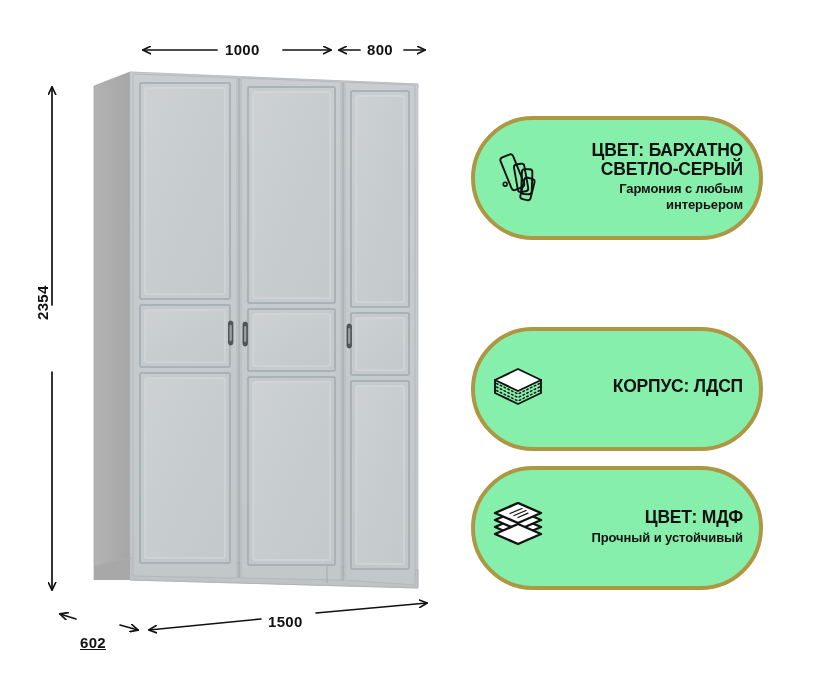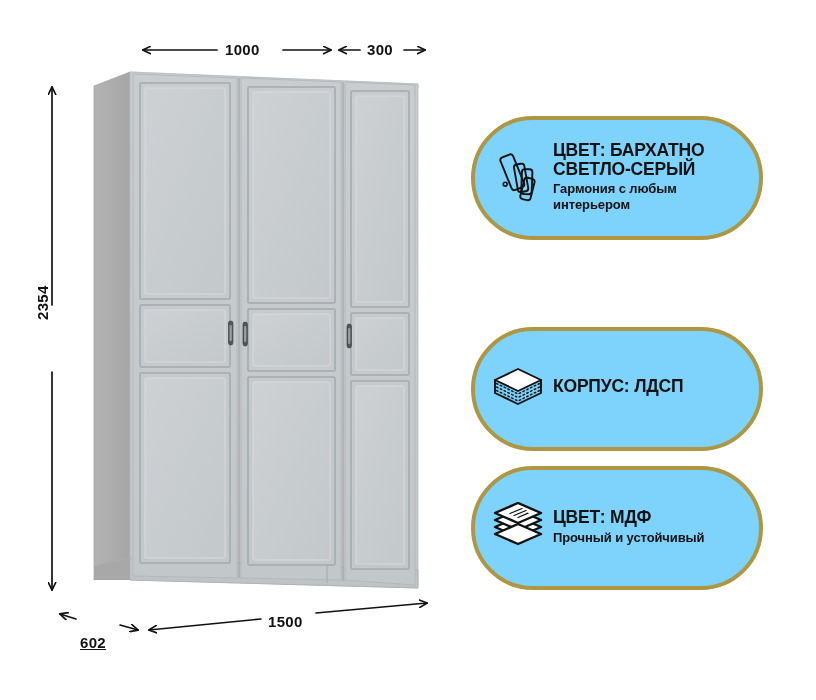"300" div.dim-text { text: 300 -> 800 }
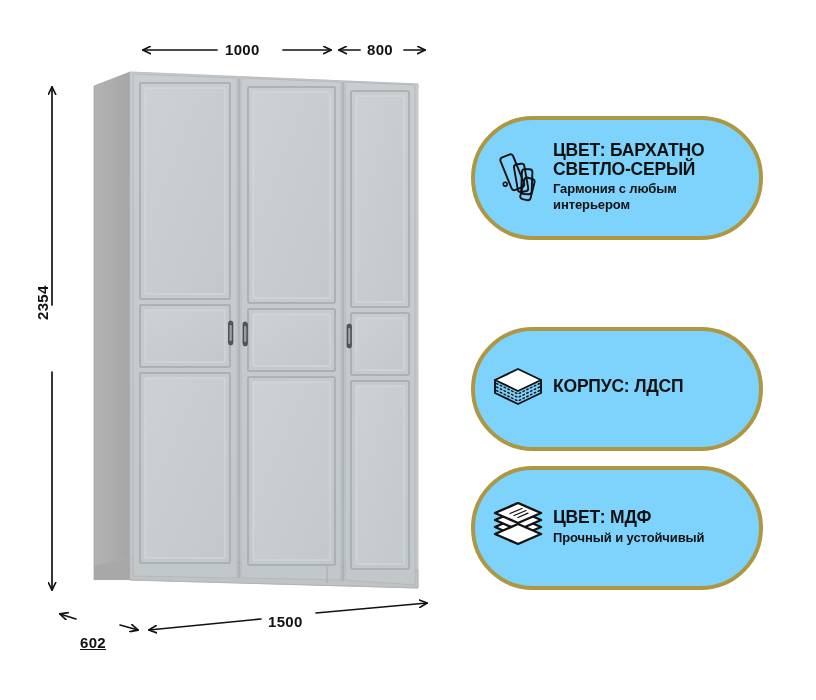"ЦВЕТ: БАРХАТНО СВЕТЛО-СЕРЫЙ" .badge { background: #7dd3fc -> #86efac; text-align: none -> right }
